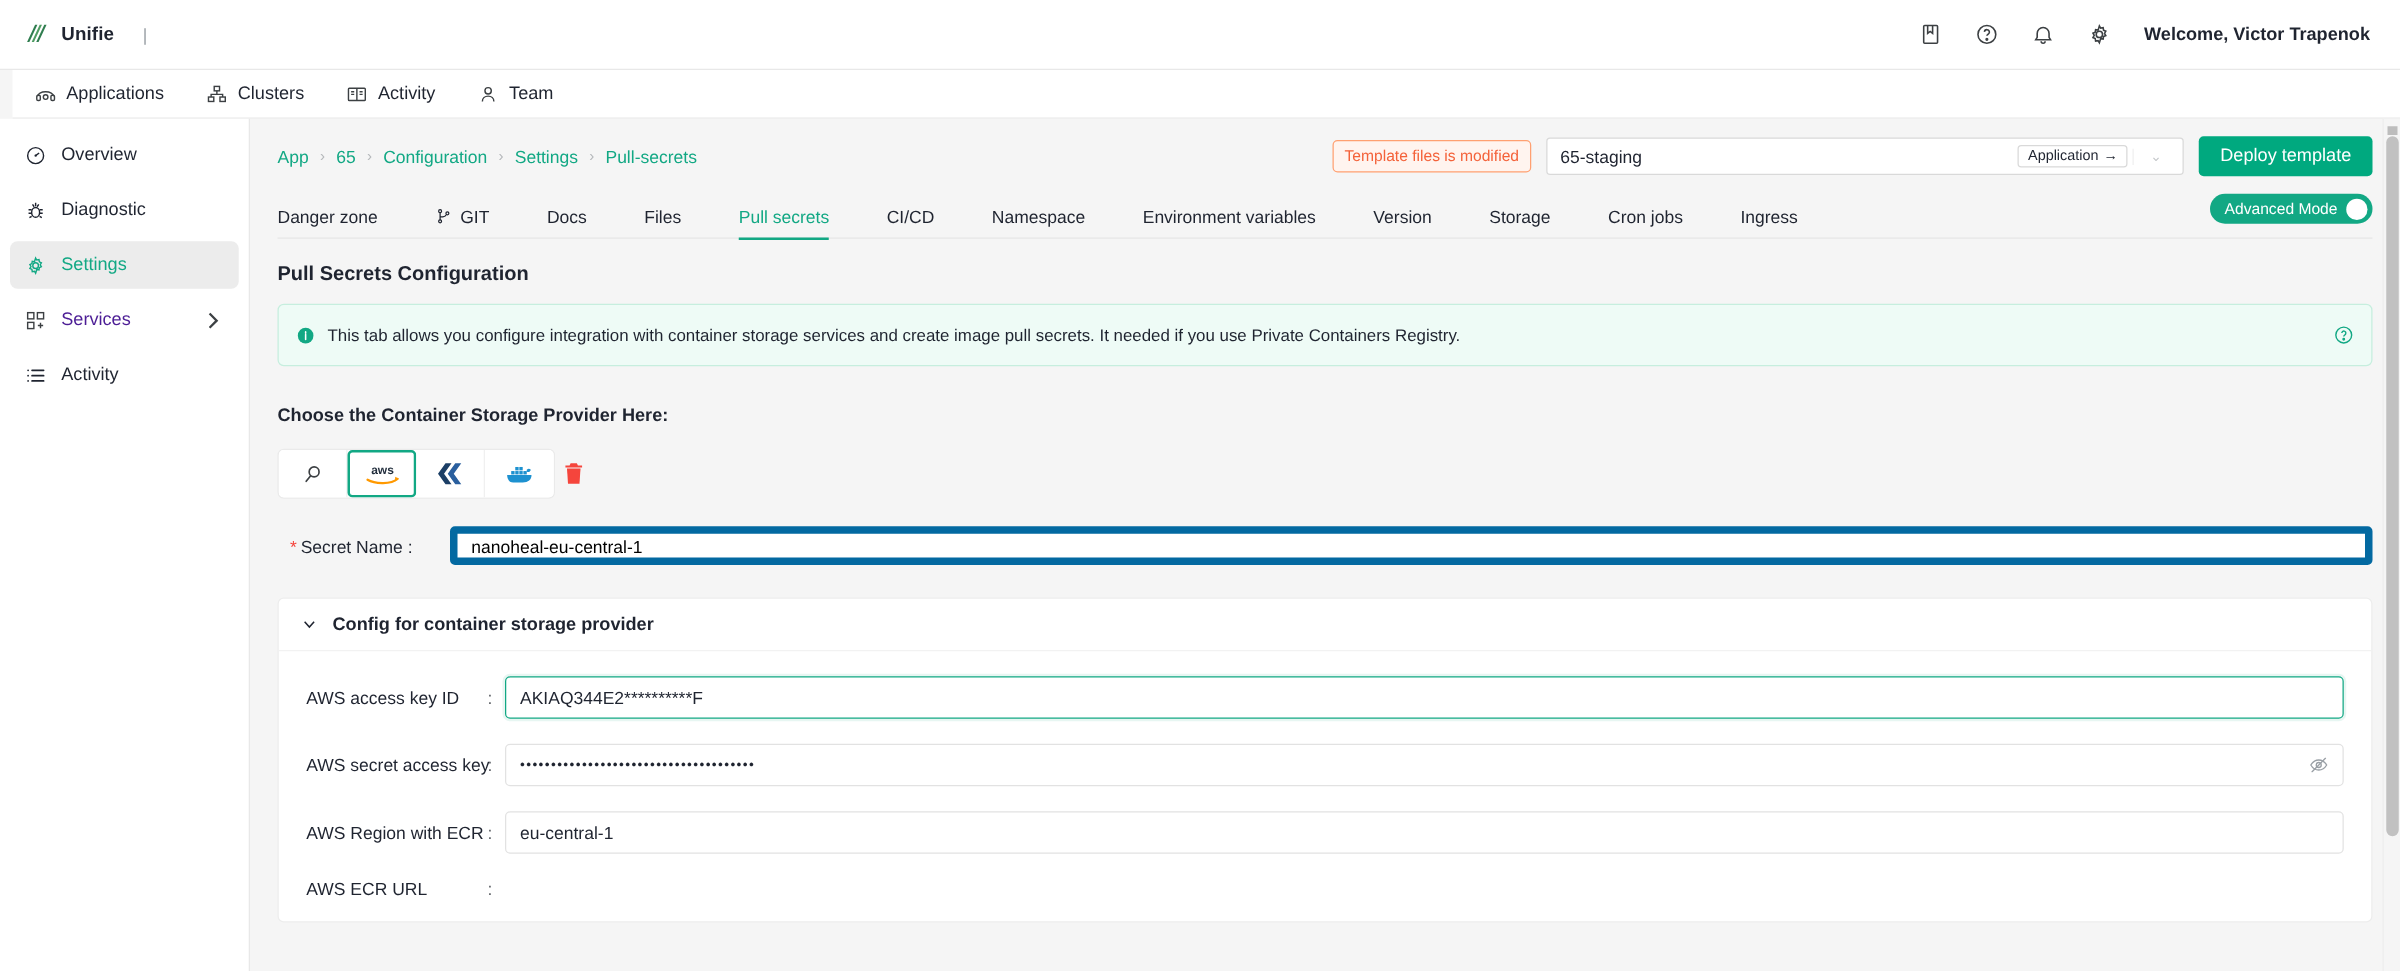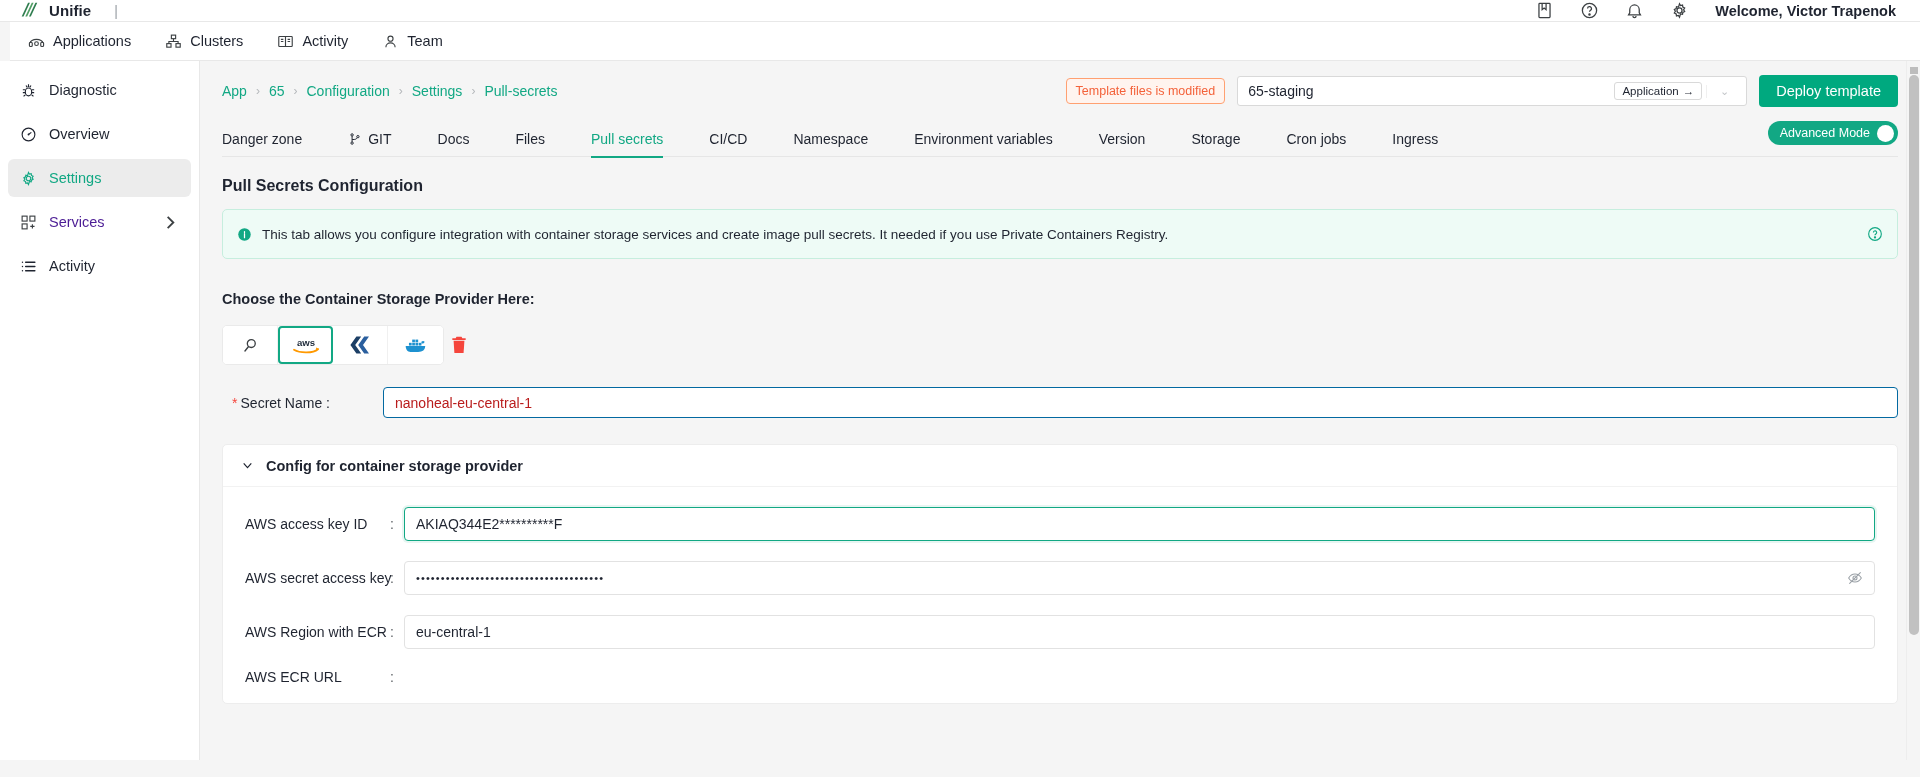"Unifie" .topbar { height: 22px -> 56px }
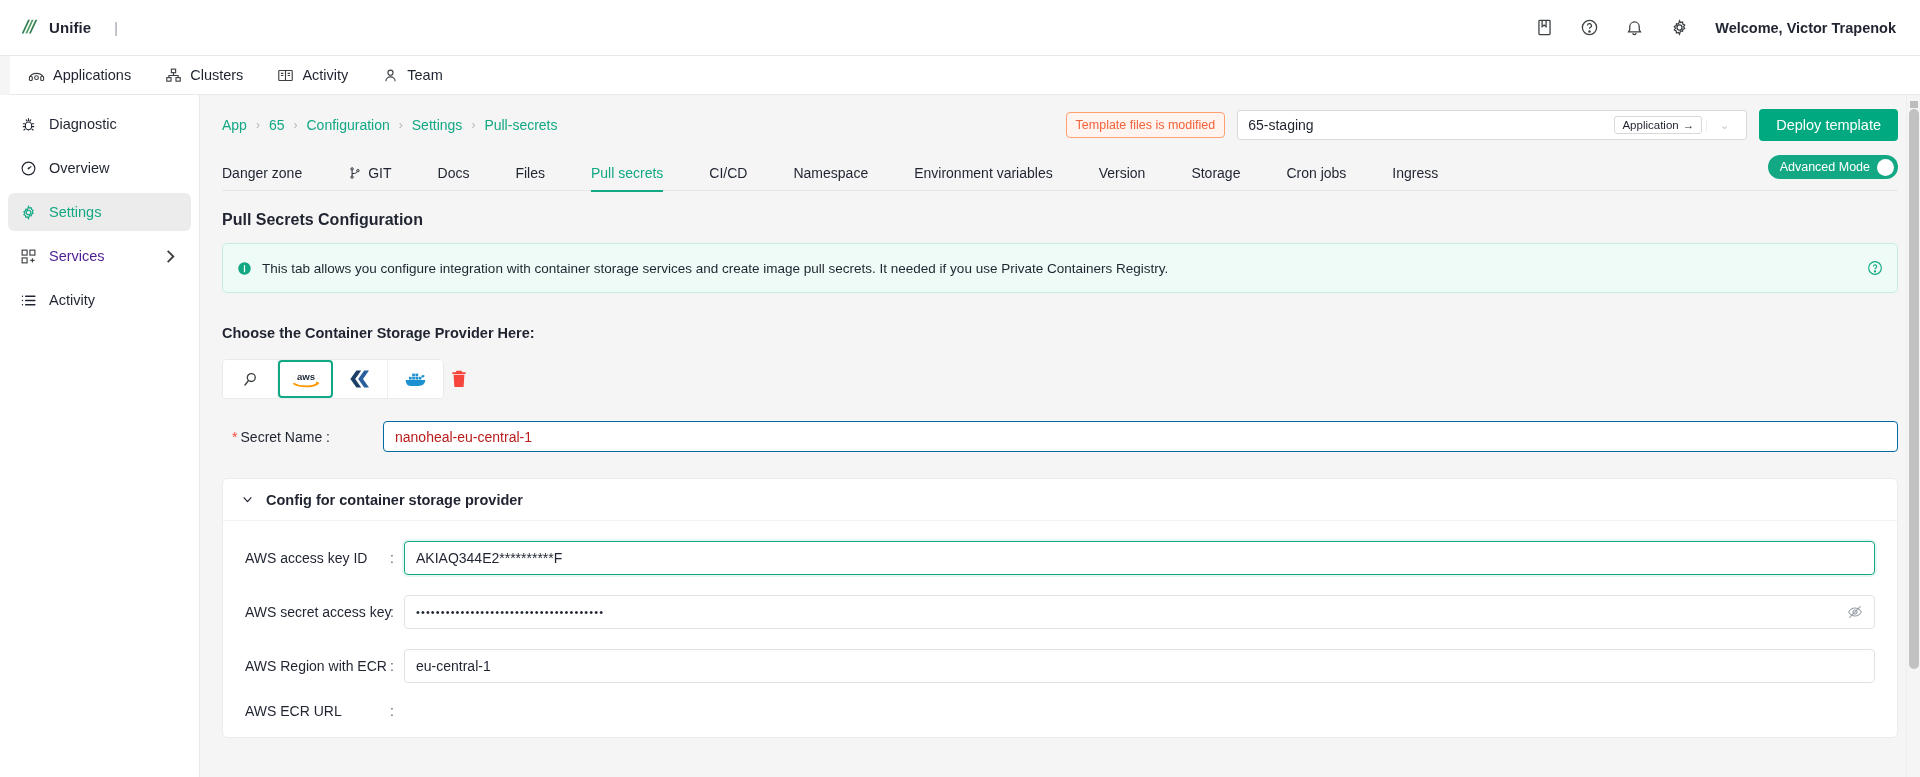"Diagnostic" div.side-item { order: before "Overview" -> after "Overview" }
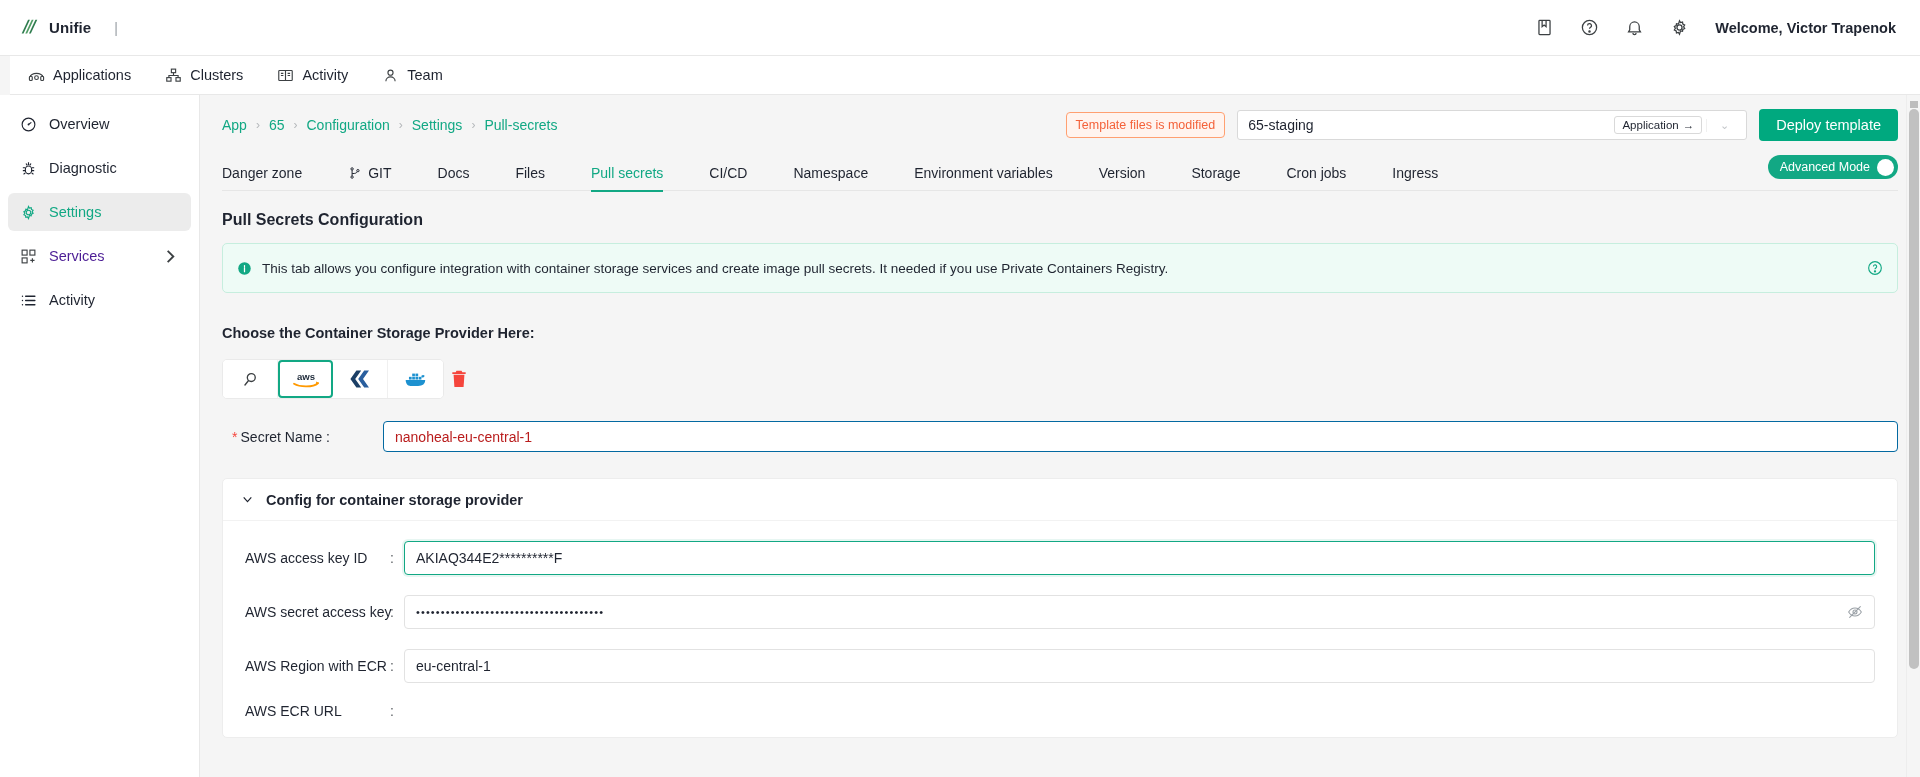"* Secret Name :" .field-row { gap: none -> 20px }
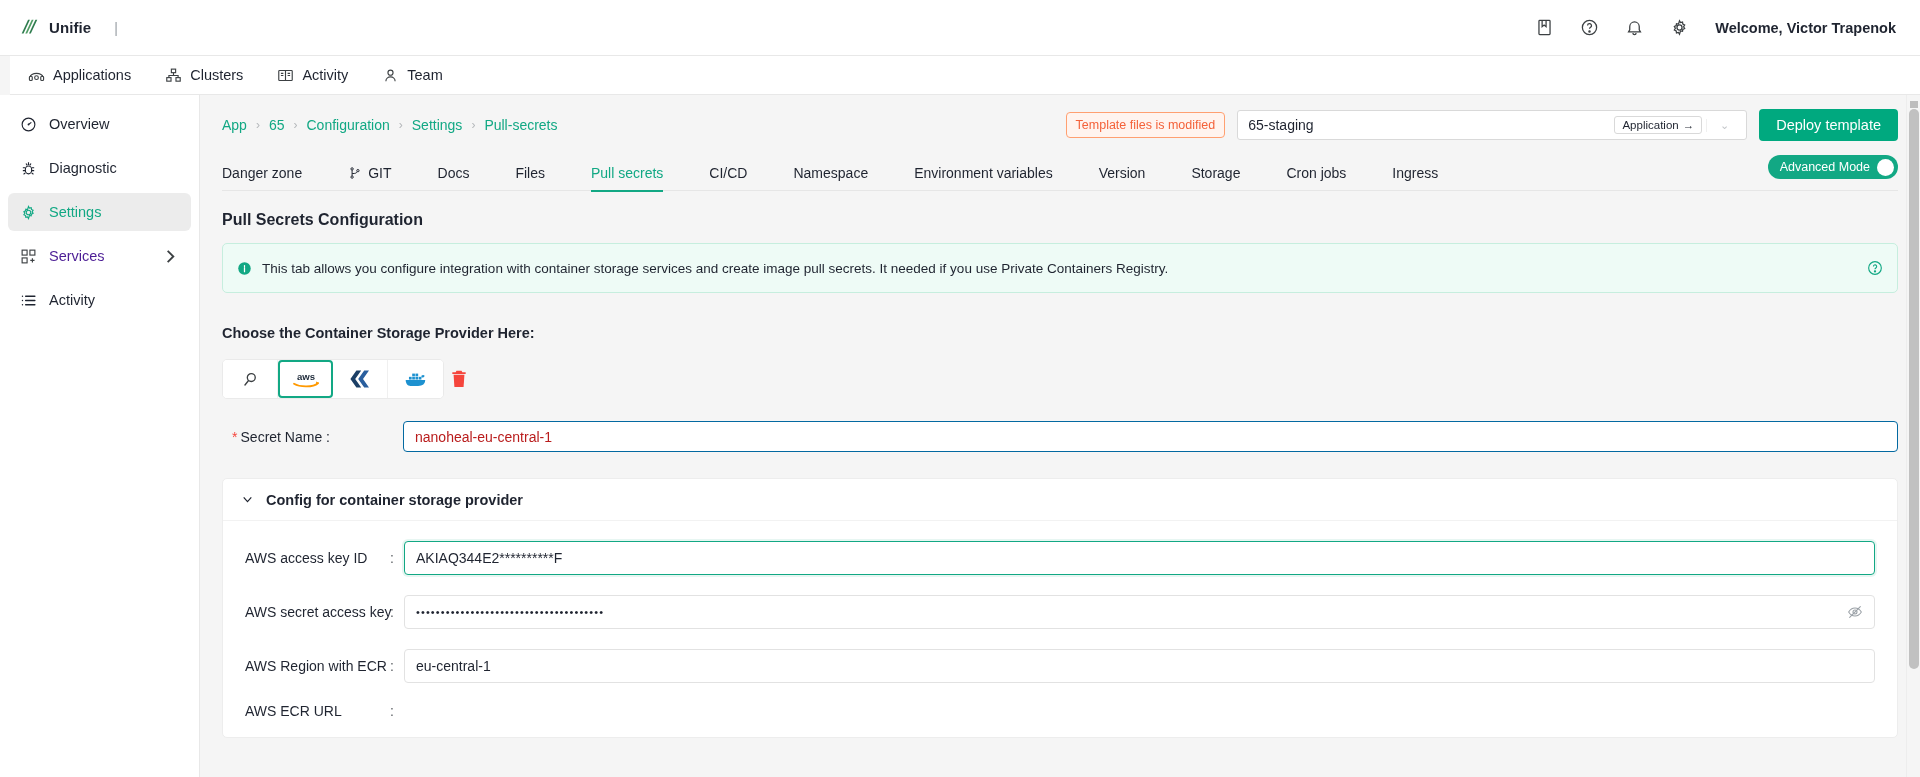"nanoheal-eu-central-1" .field-input { border: 1px solid #0369a1 -> 6px solid #0369a1; color: #b91c1c -> #000000; margin-left: 43px -> none }
